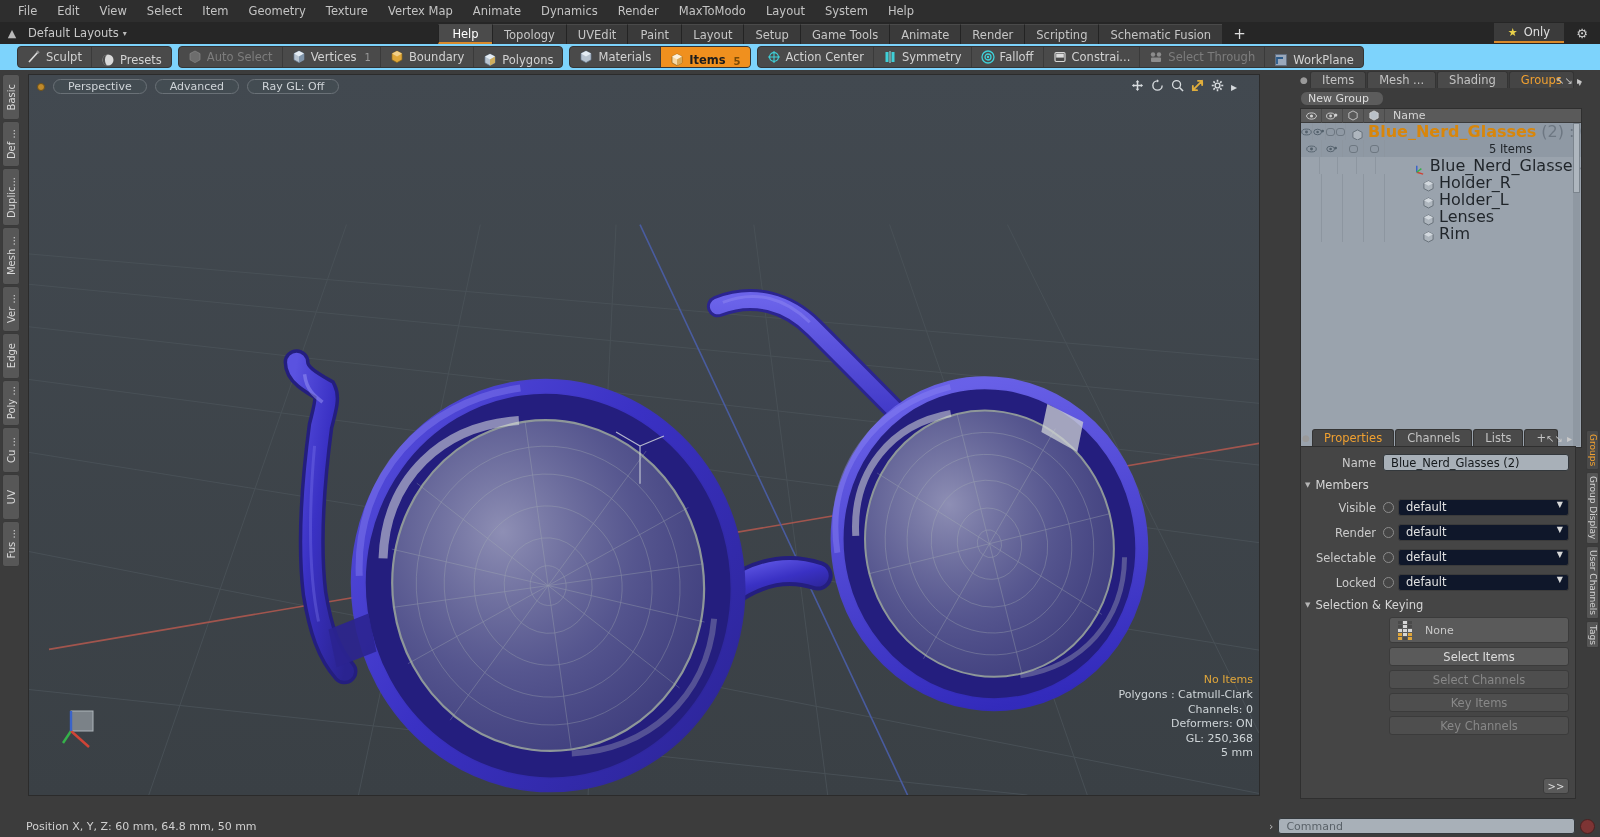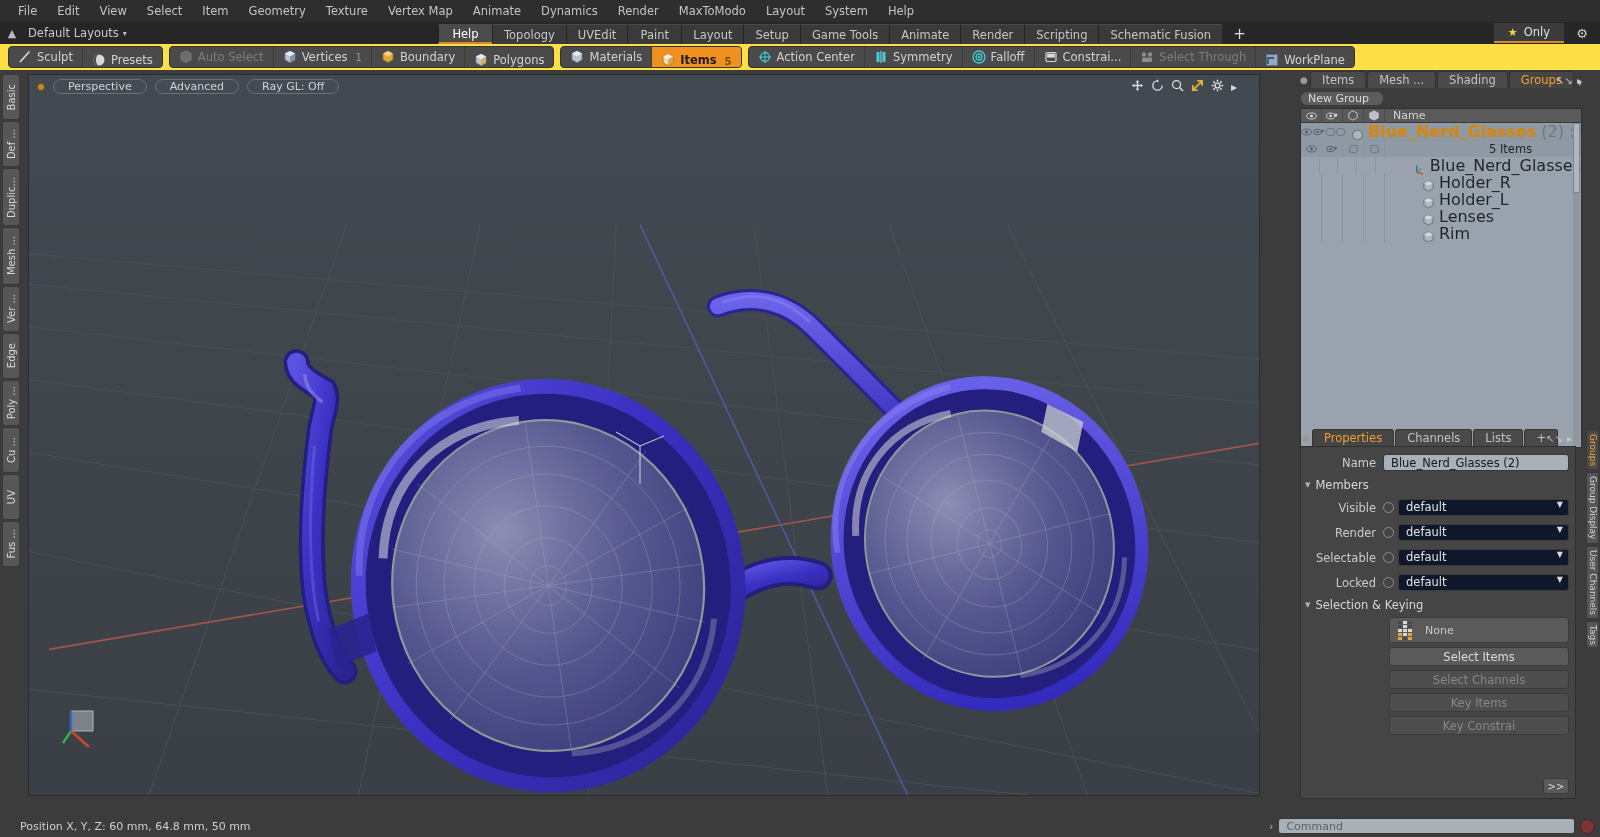"Sculpt" .modebar { background: #fde047 -> #7dd3fc; padding: 0 8px -> 0 17px }
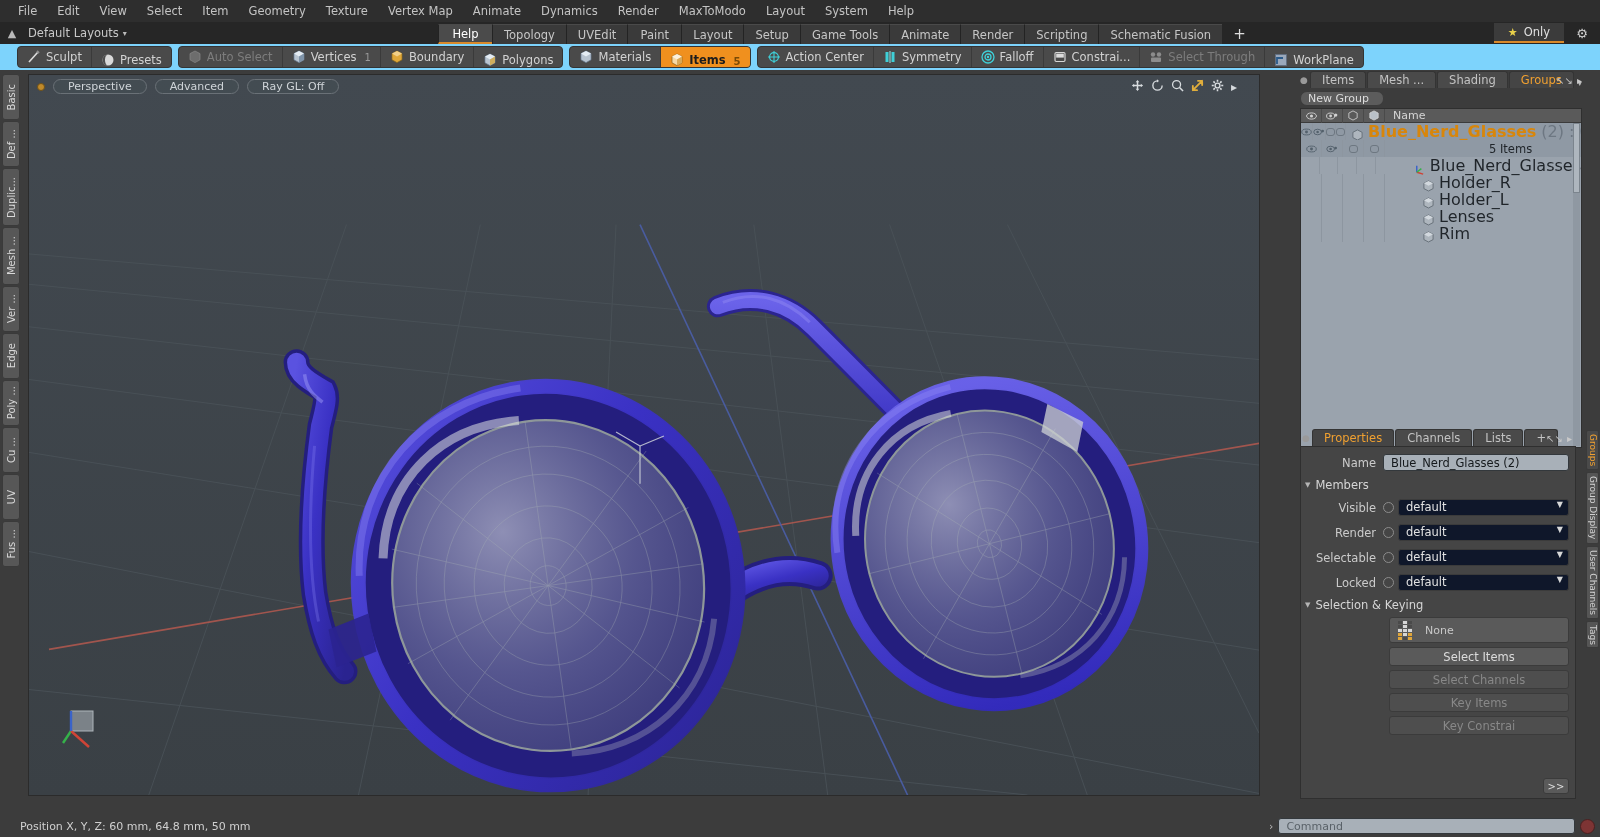"No Items" div.vp-stats { html: none -> <div> <div>No Items</div> <div>Polygons : Catmull-Clark</div> <div>Channels: 0</div> <div>Deformers: ON</div> <div>GL: 250,368</div> <div>5 mm</div> </div> }
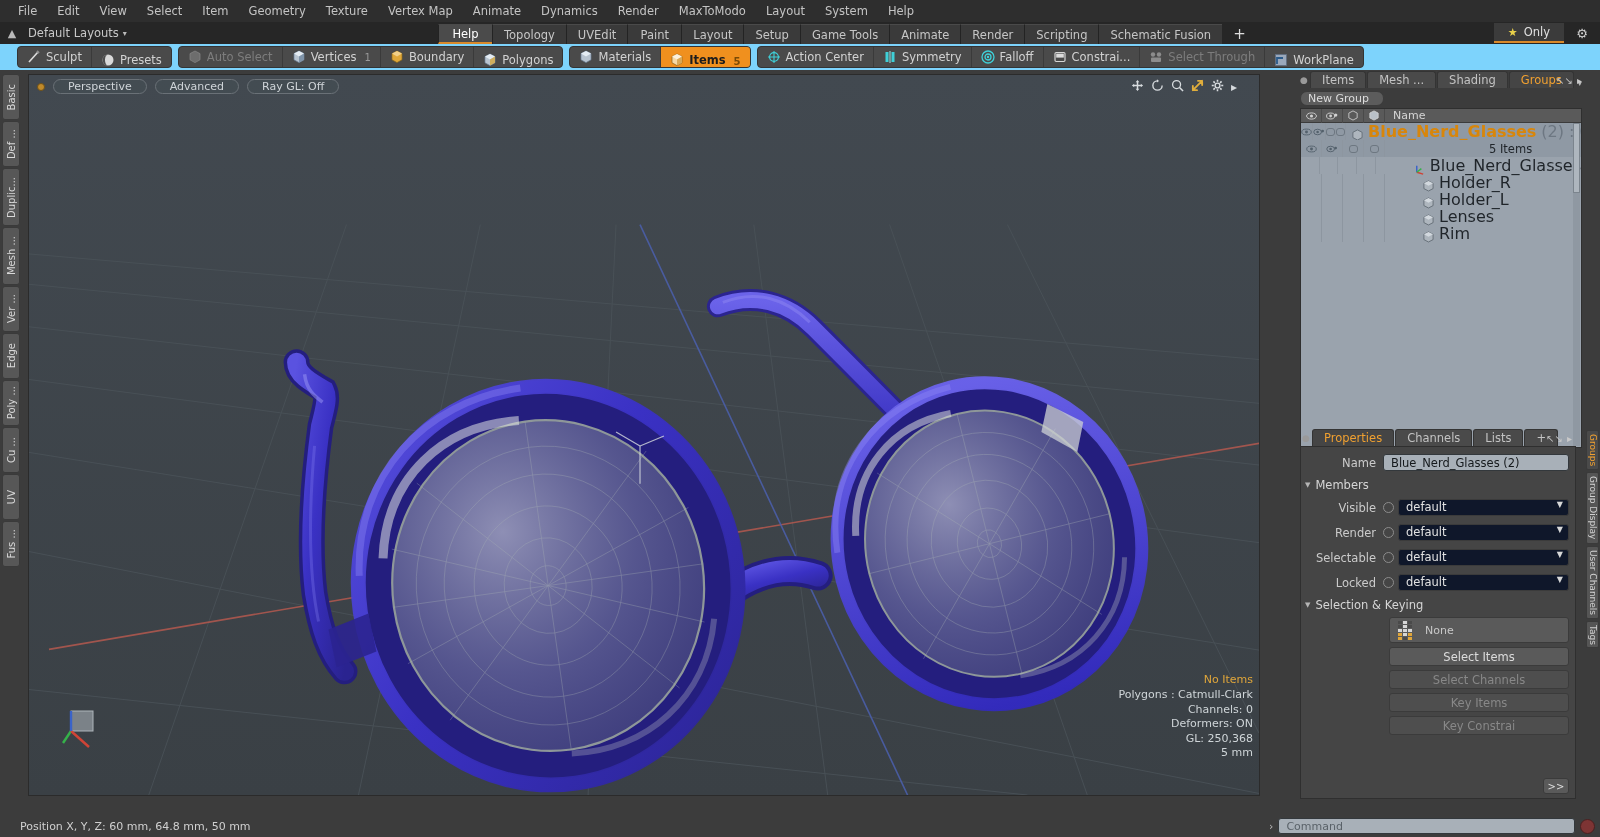"Key Constrai" div.pbtn { text: Constrai -> Channels }
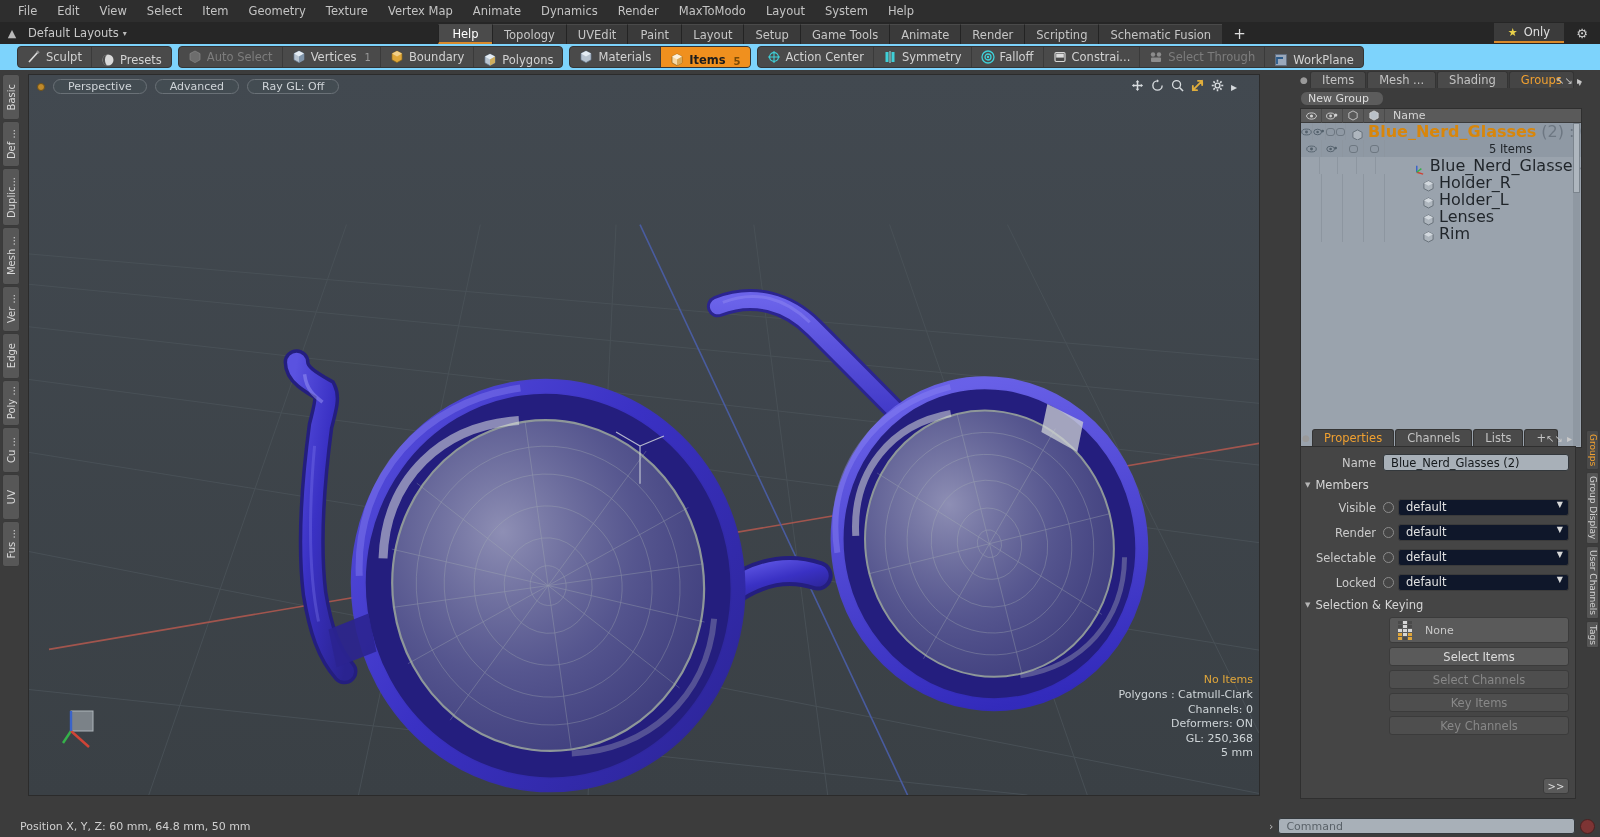"Position X, Y, Z: 60" .status-inner { margin-left: 20px -> 26px }
